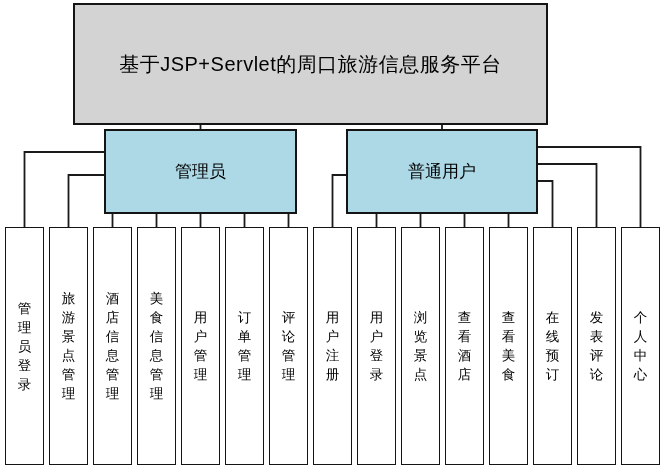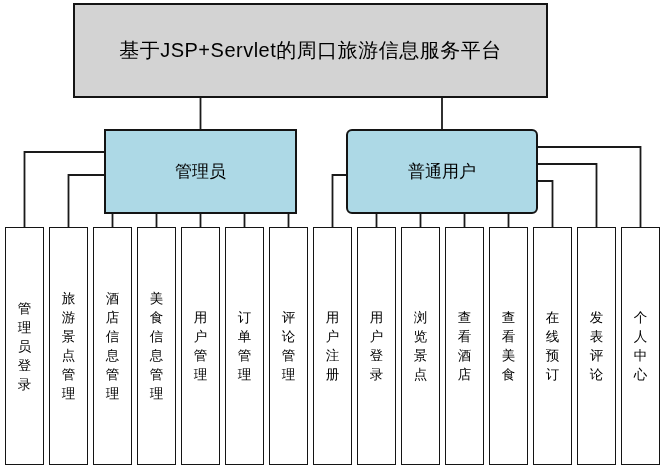"基于JSP+Servlet的周口旅游信息服务平台" .root-box { height: 95px -> 122px }
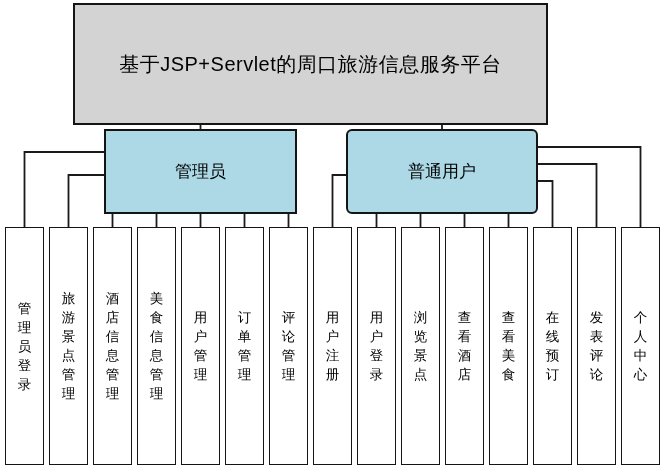"普通用户" .actor-user { border-radius: 6px -> none }
